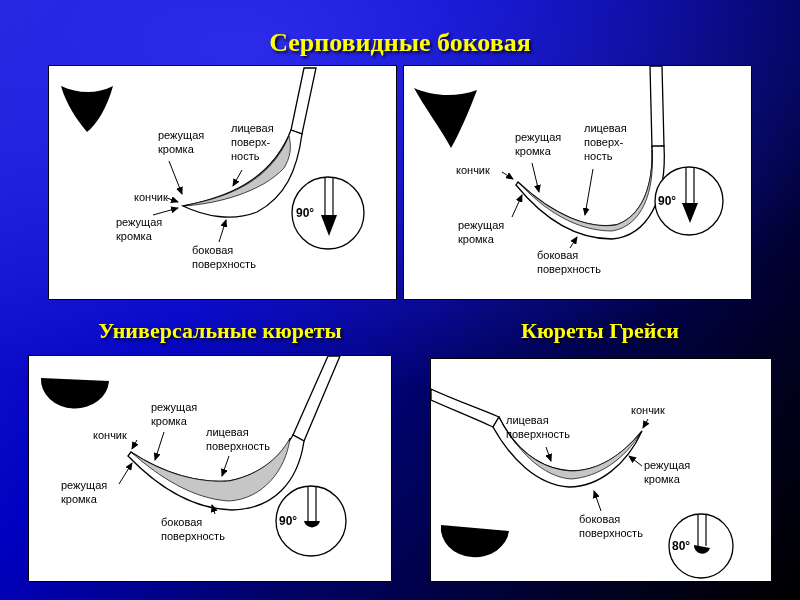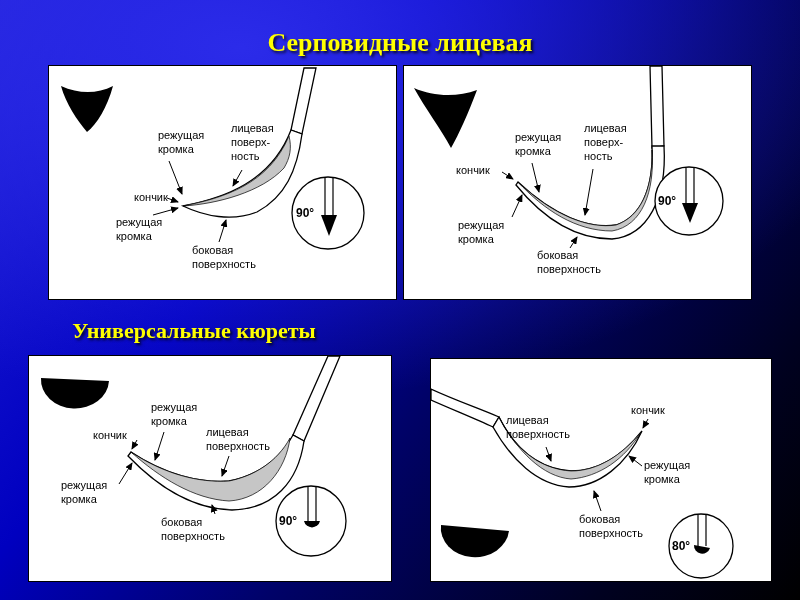"Серповидные лицевая" div.title { text: лицевая -> боковая }
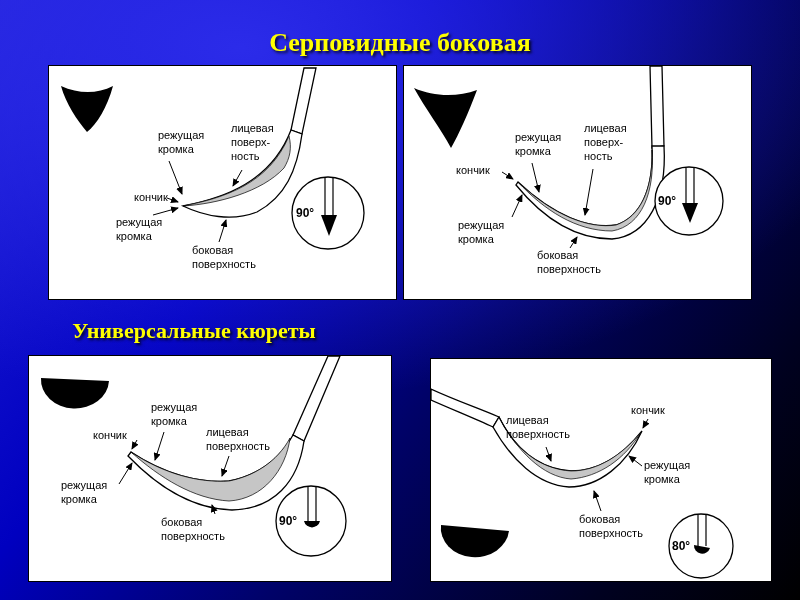"Универсальные кюреты" #heading-universal { left: 13px -> 39px }
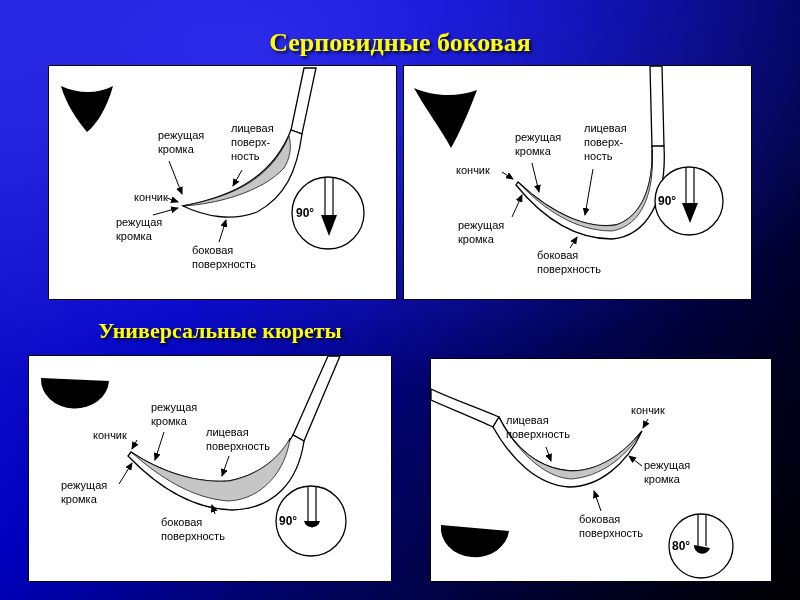"Кюреты Грейси" div.subhead { html: none -> <div>Кюреты Грейси</div> }
